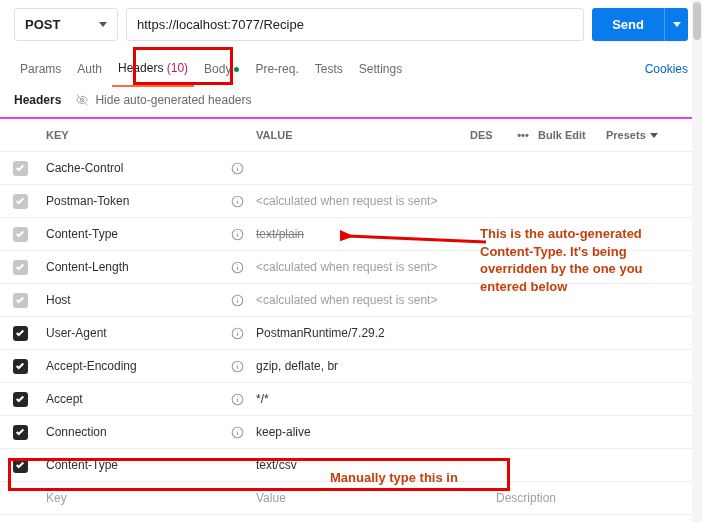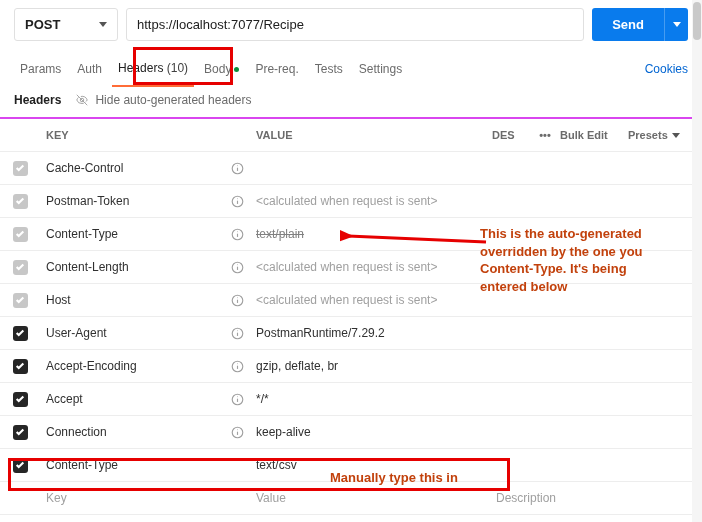"(10)" .tab .count { color: #404040 -> #be185d }
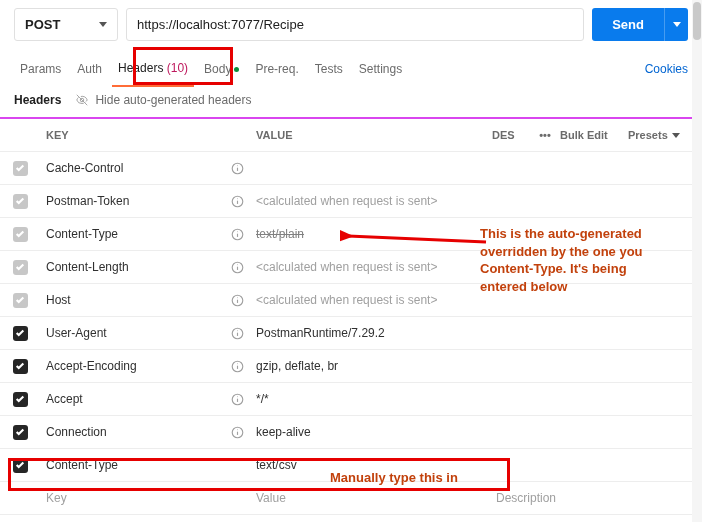"Presets" .cell-presets { width: 74px -> 96px }
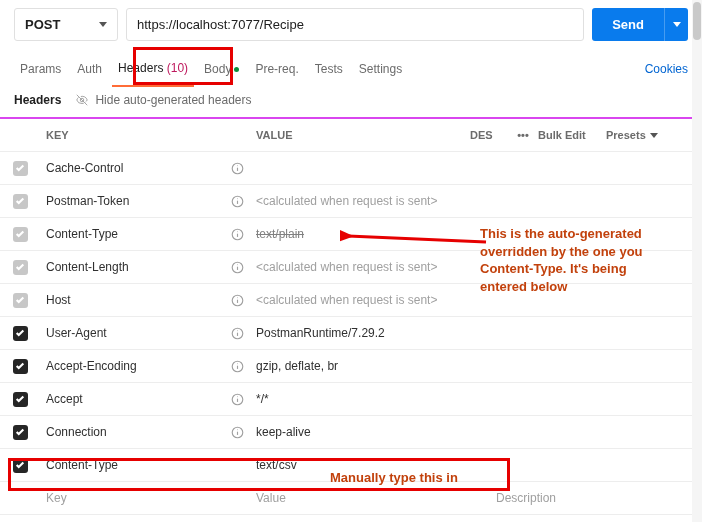"overridden by the one you" div { order: before "Content-Type. It's being" -> after "Content-Type. It's being" }
